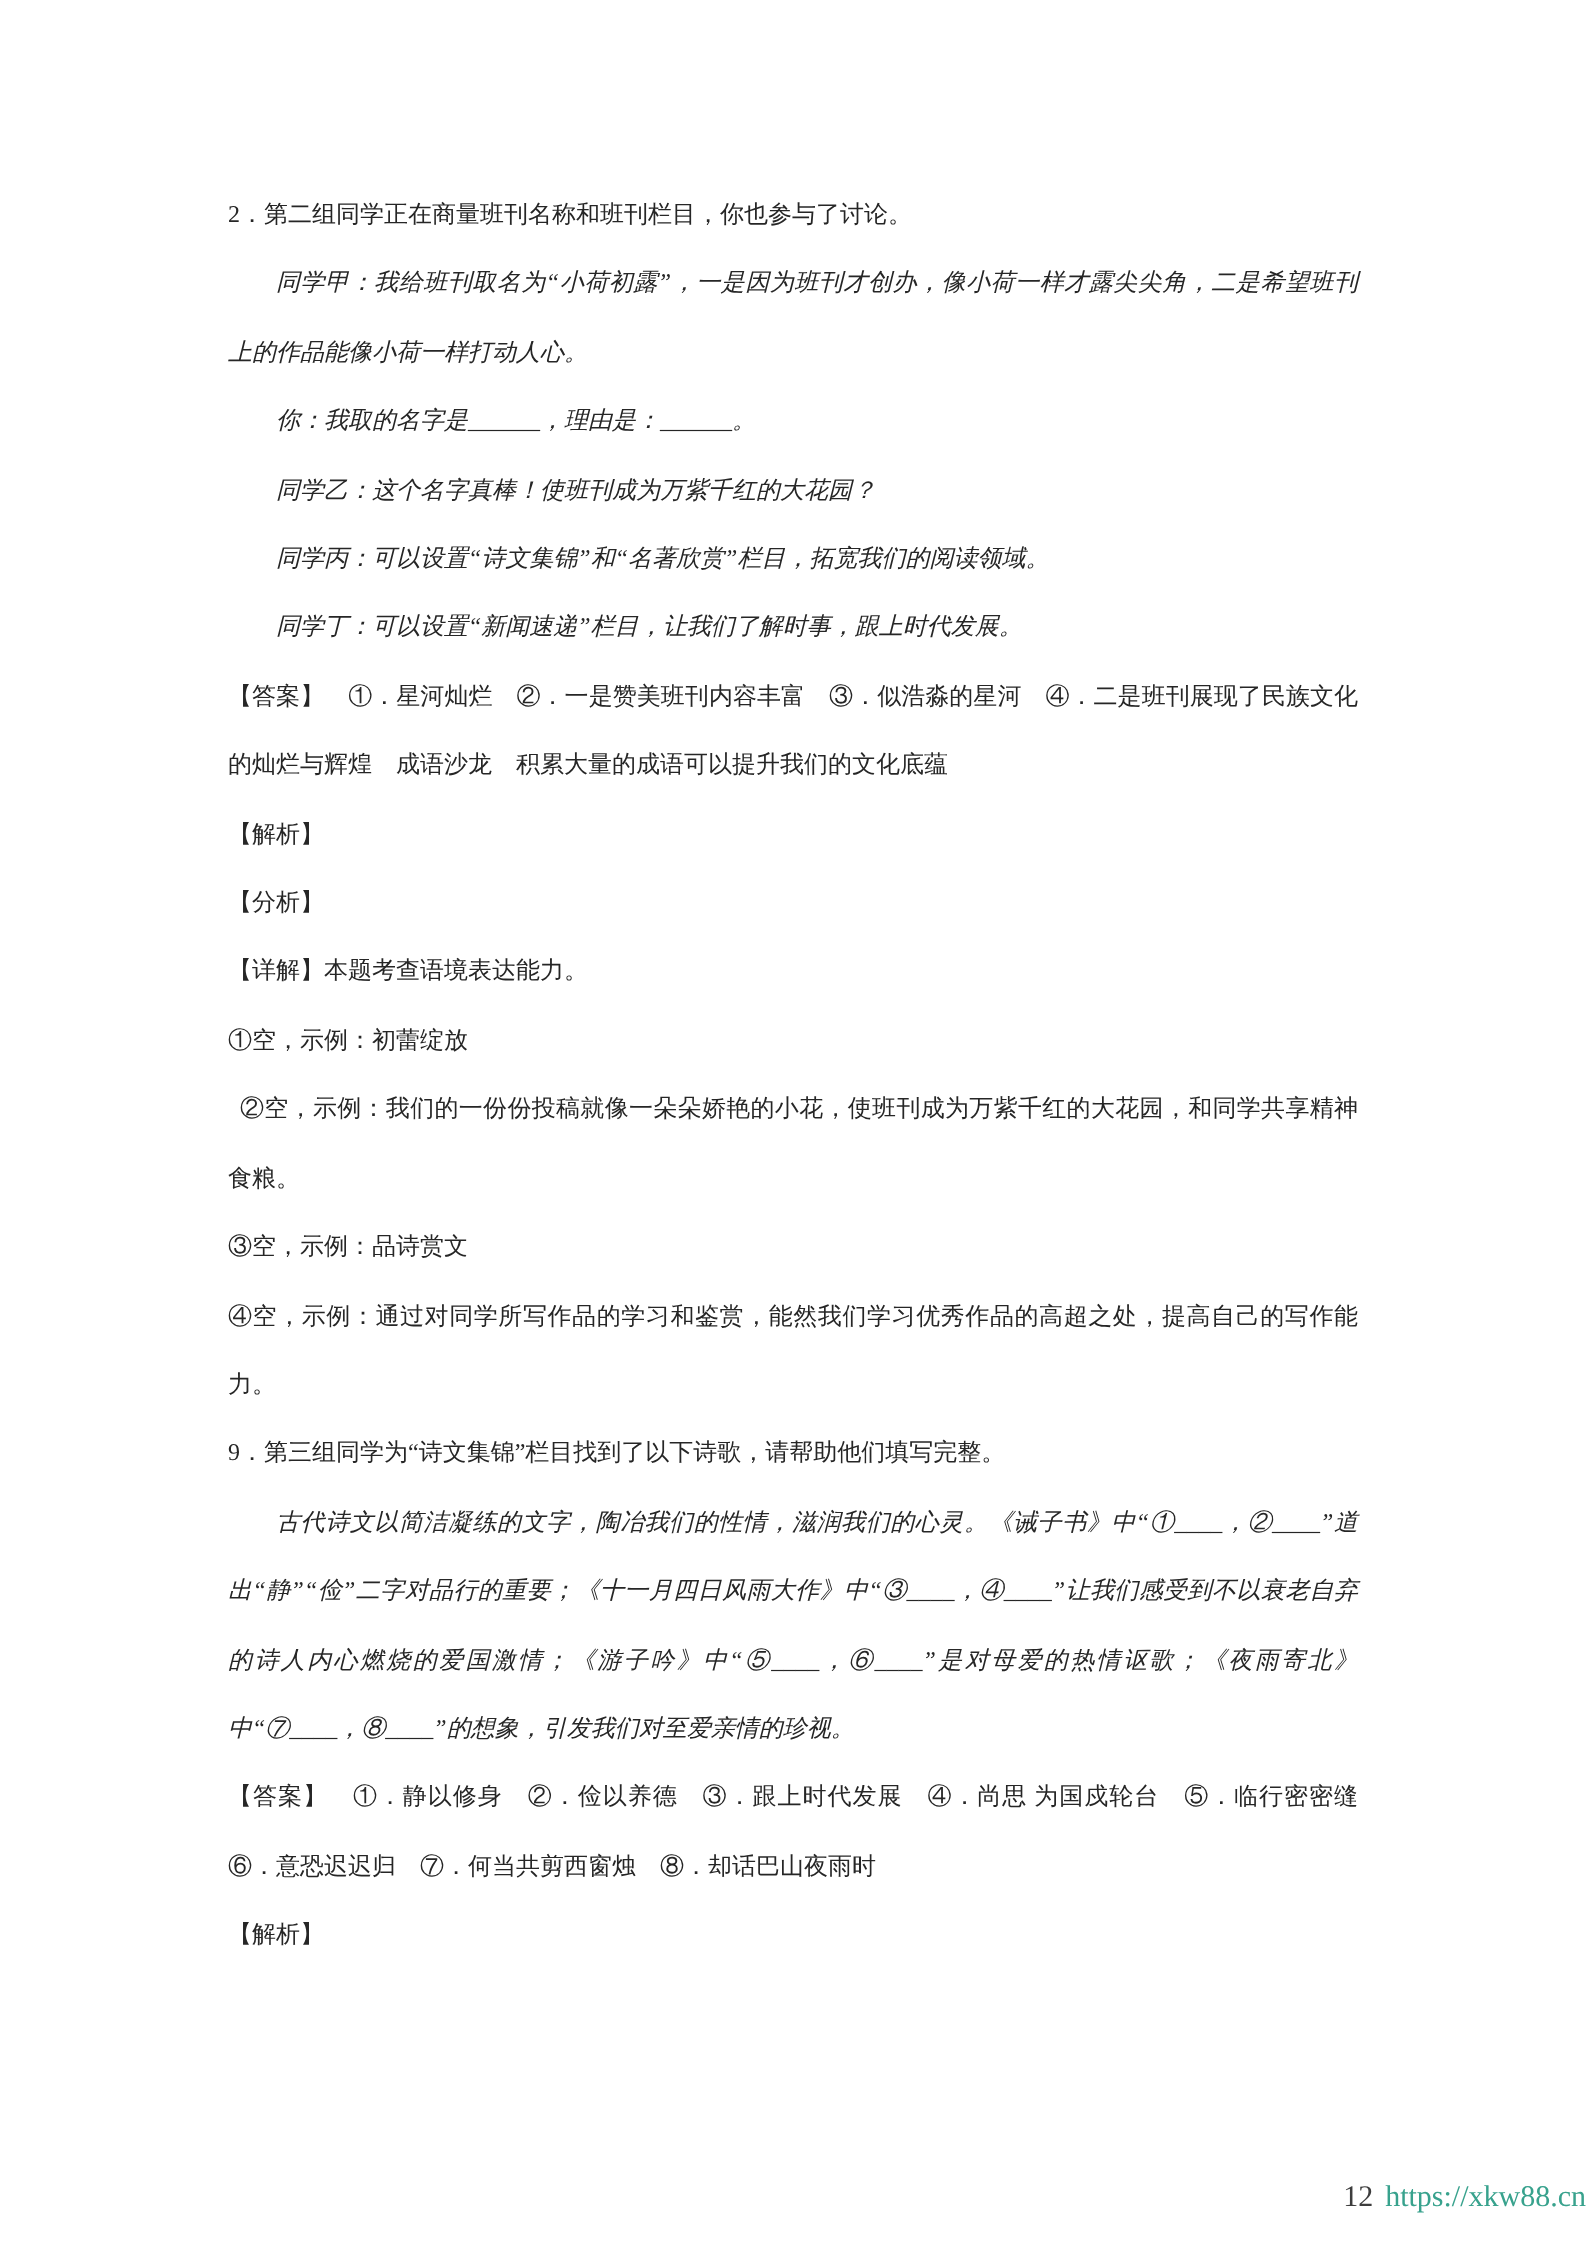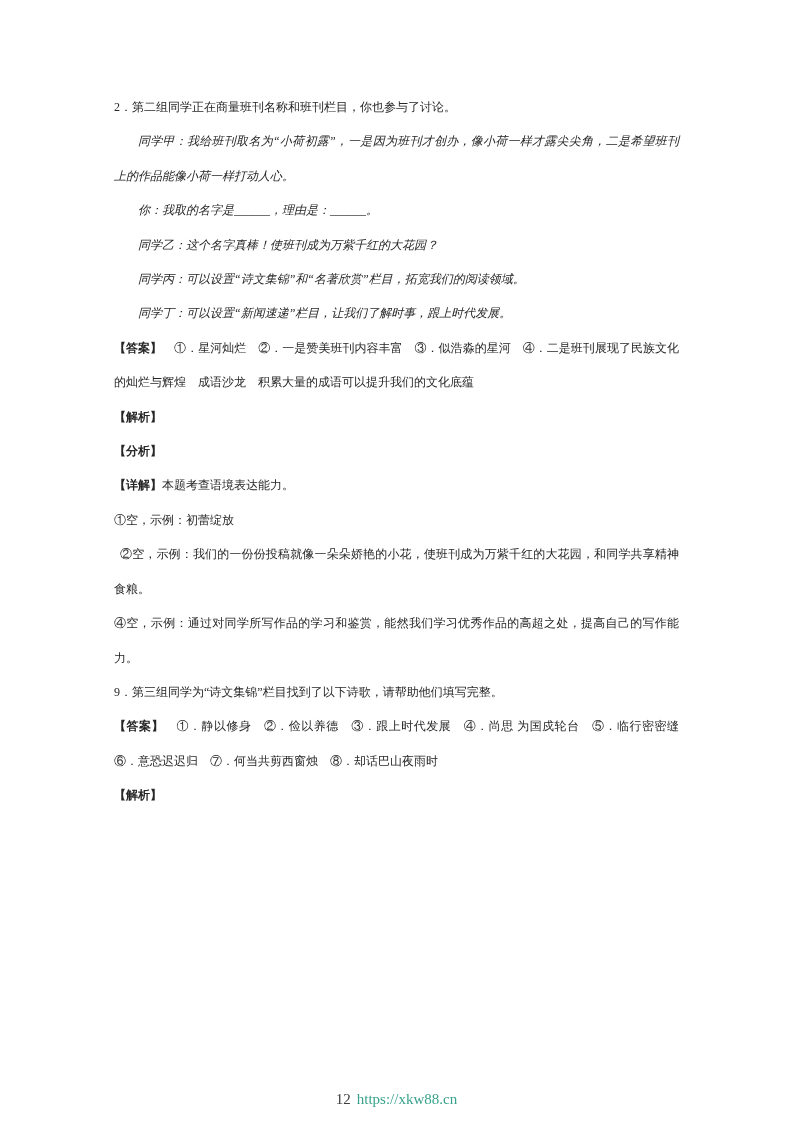"【答案】" .label { font-weight: 700 -> 400 }
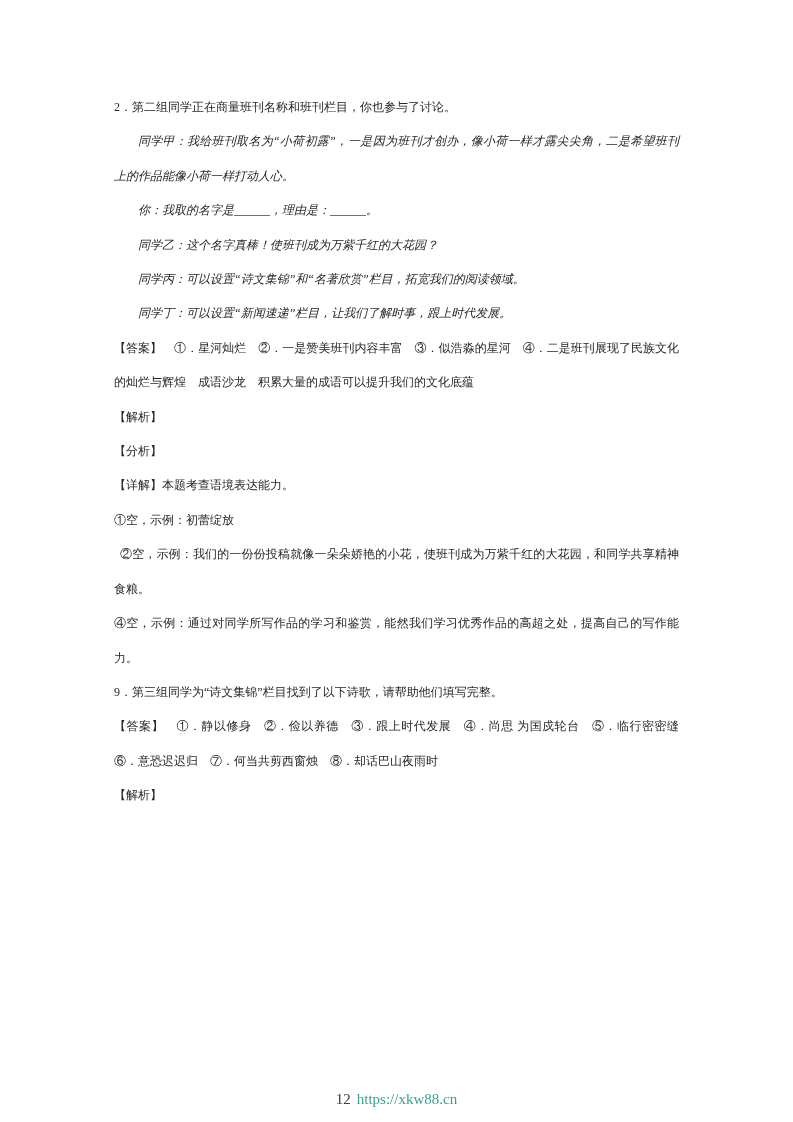"③空，示例：品诗赏文" p.para { html: none -> <p><span></span><span>③空，示例：品诗赏文</span></p> }
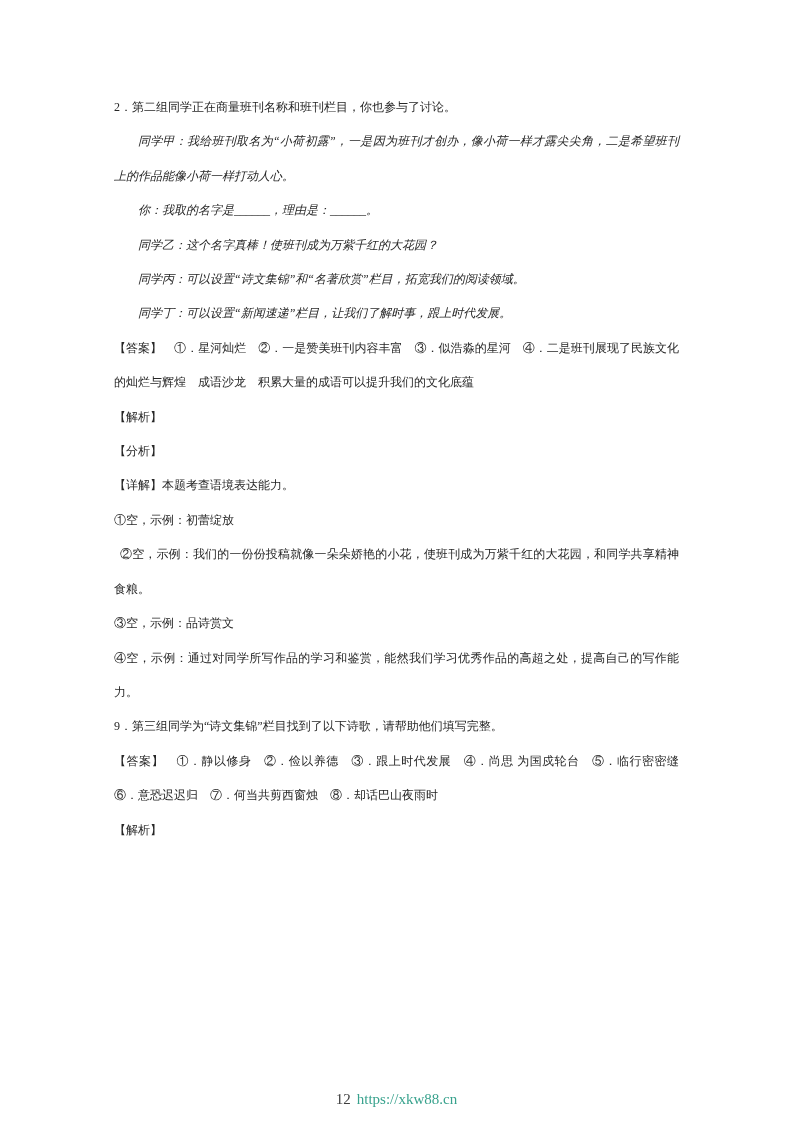"古代诗文以简洁凝练的文字，陶冶我们的性情，滋润我们的心灵。《诫子书》中“①___" p.para { html: none -> <p><span></span><span>古代诗文以简洁凝练的文字，陶冶我们的性情，滋润我们的心灵。《诫子书》中“①____，②____”道出“静”“俭”二字对品行的重要；《十一月四日风雨大作》中“③____，④____”让我们感受到不以衰老自弃的诗人内心燃烧的爱国激情；《游子吟》中“⑤____，⑥____”是对母爱的热情讴歌；《夜雨寄北》中“⑦____，⑧____”的想象，引发我们对至爱亲情的珍视。</span></p> }
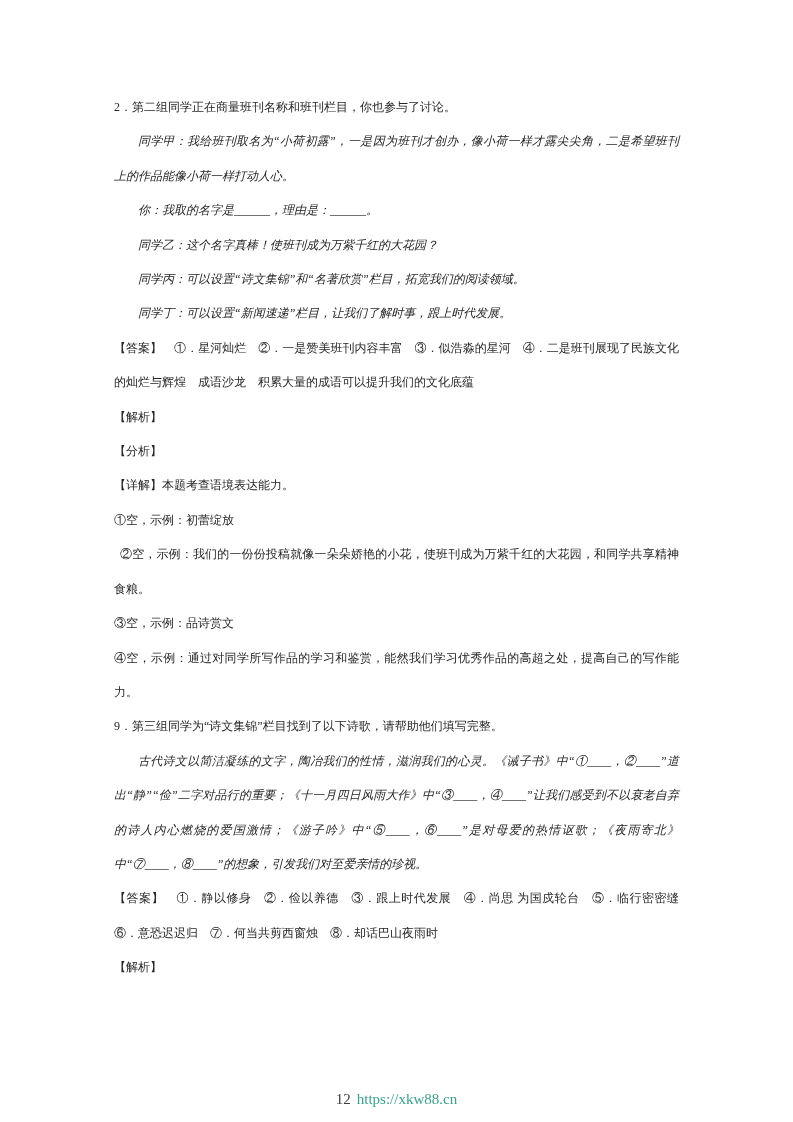"12 https://xkw88.cn" .footer { text-align: center -> right }
